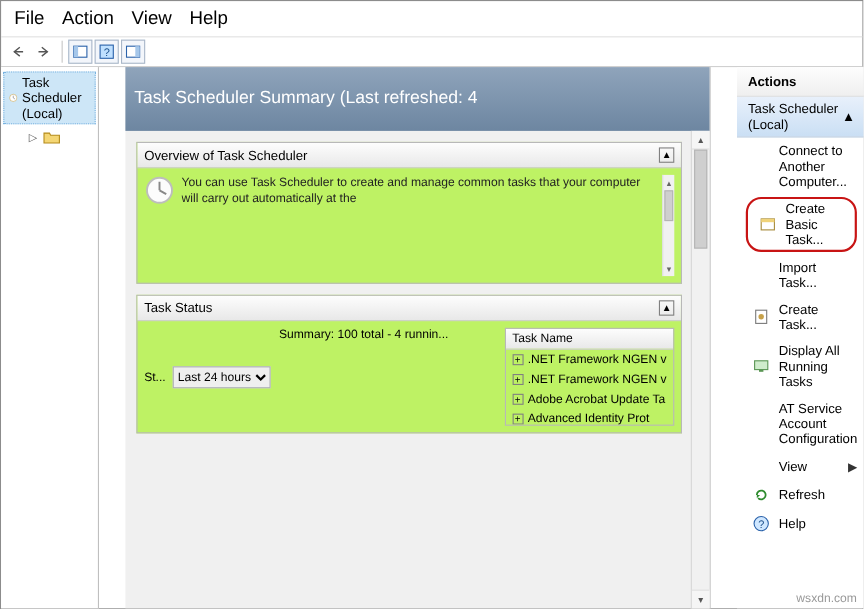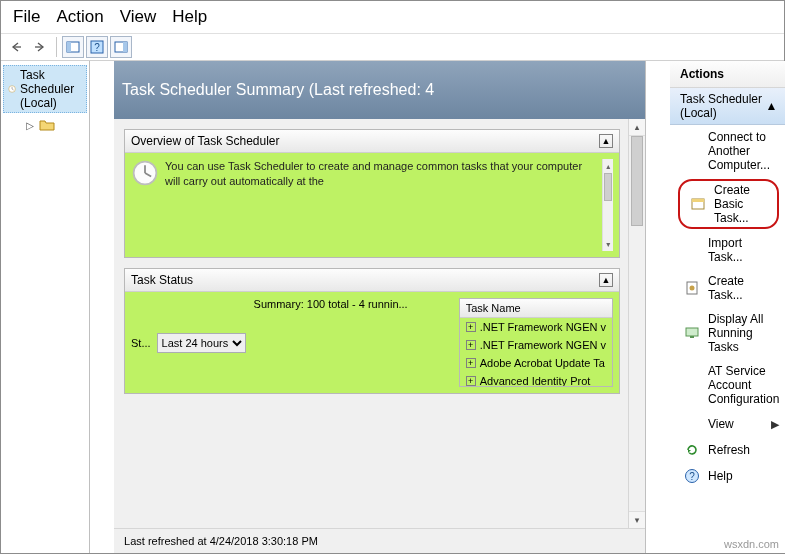"Last refreshed at 4/24/2018 3:30:18" div.footer { html: <div>Last refreshed at 4/24/2018 3:30:18 PM</div> -> none }
